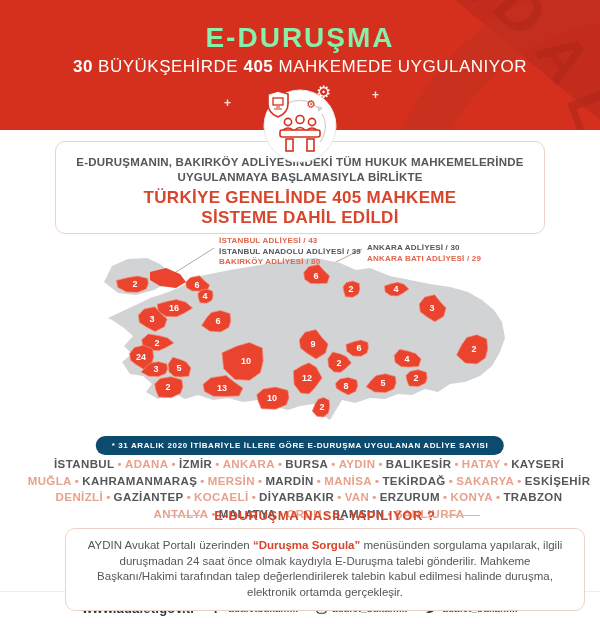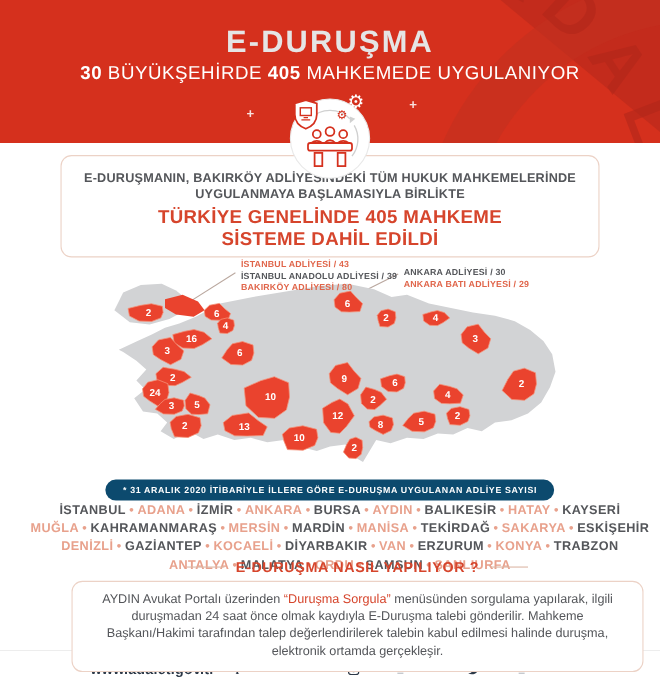"E-DURUŞMA" .h-title { color: #e5e5e5 -> #86efac }
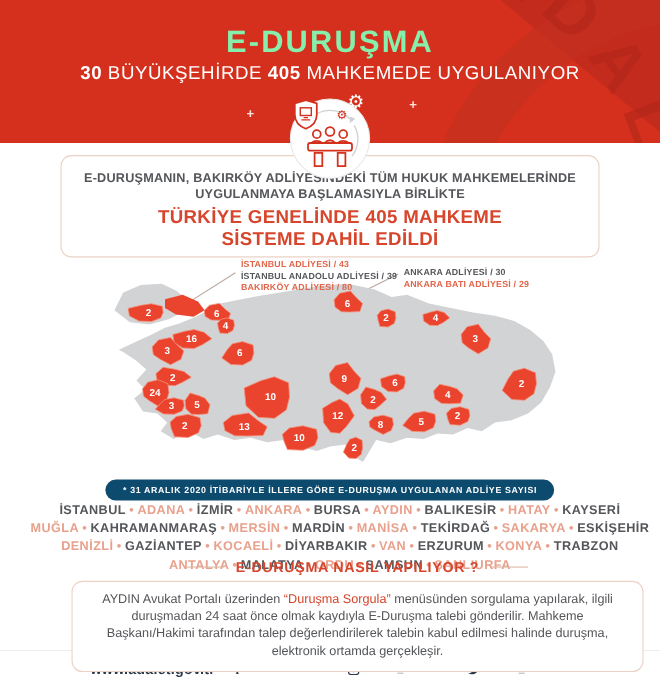"“Duruşma Sorgula”" .howto-box .body .hl { font-weight: 400 -> 700 }
